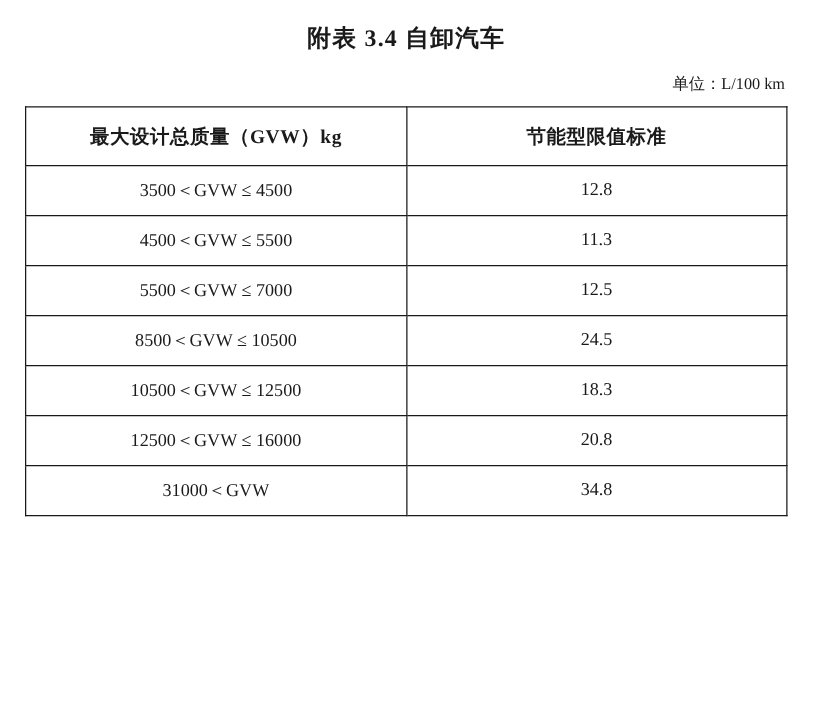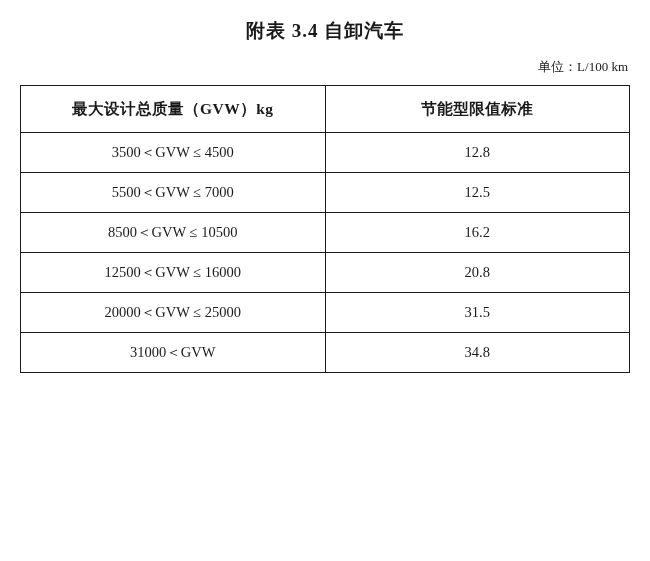"4500＜GVW ≤ 5500" tr { html: none -> <tr> <td>4500＜GVW ≤ 5500</td> <td>11.3</td> </tr> }
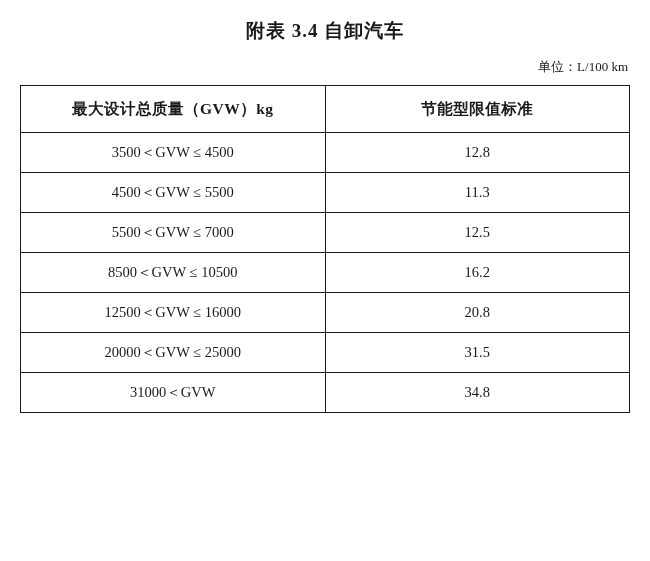"16.2" td { text: 16.2 -> 24.5 }
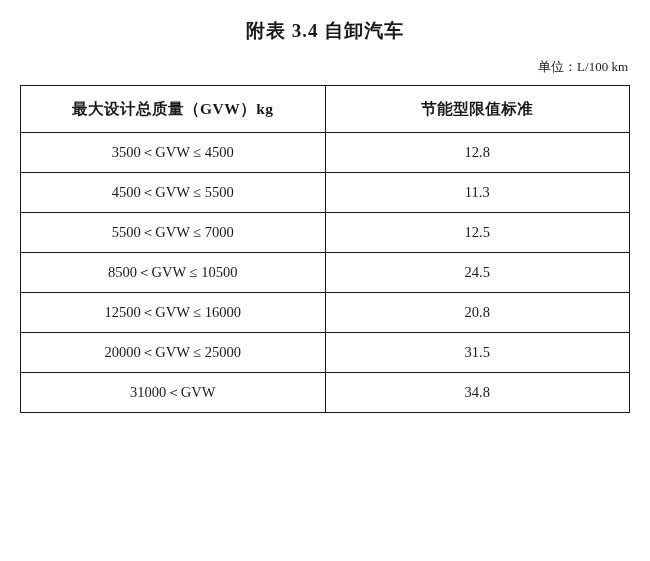"10500＜GVW ≤ 12500" tr { html: none -> <tr> <td>10500＜GVW ≤ 12500</td> <td>18.3</td> </tr> }
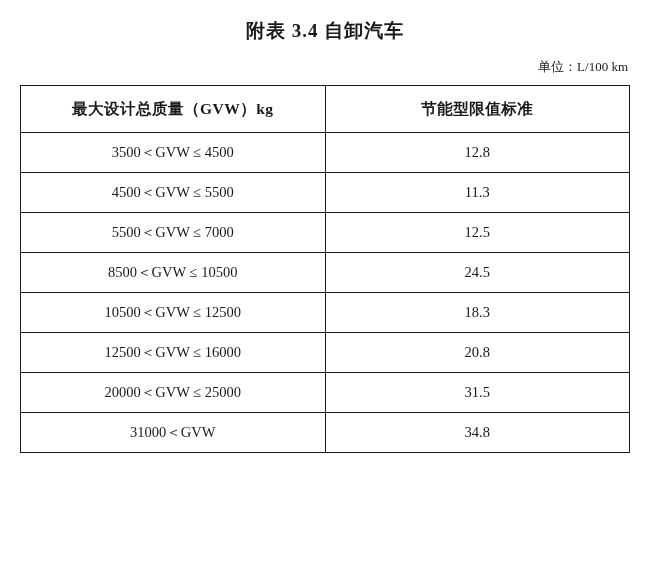"20000＜GVW ≤ 25000" tr { html: <tr> <td>20000＜GVW ≤ 25000</td> <td>31.5</td> </tr> -> none }
